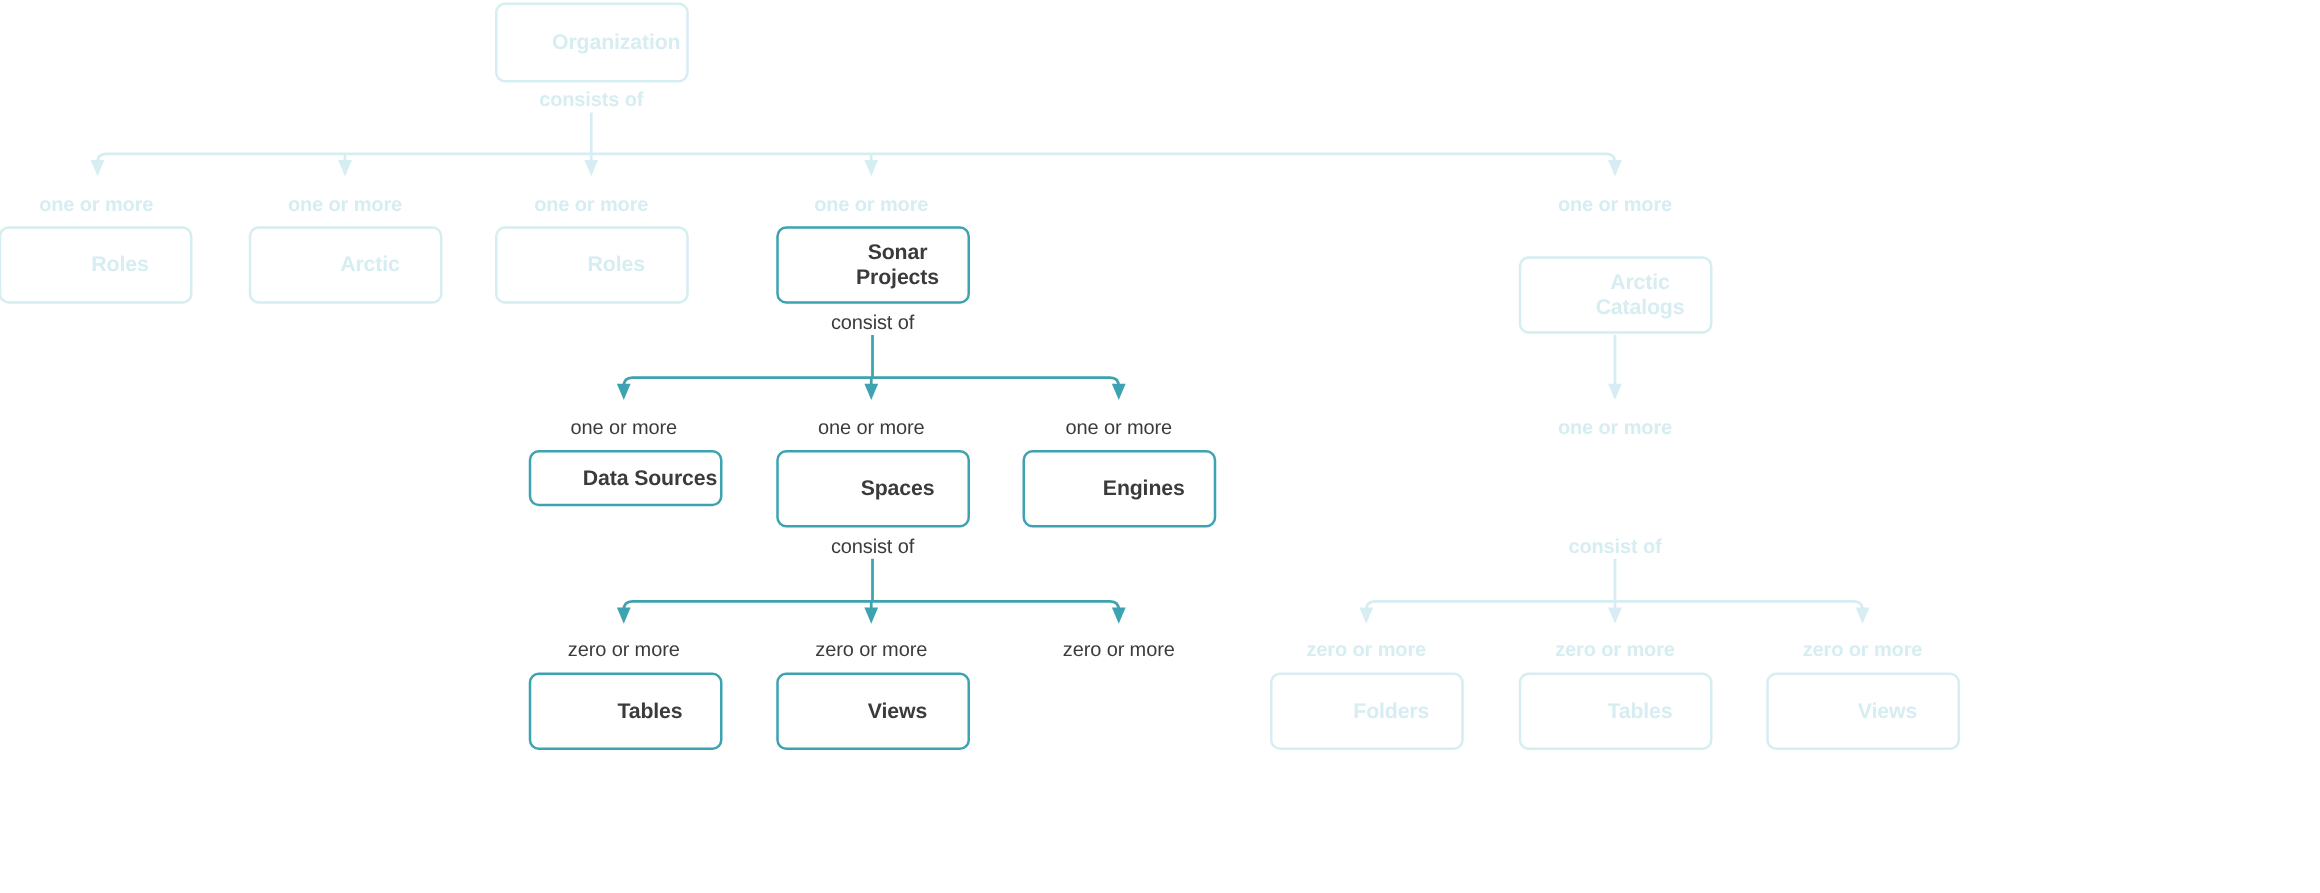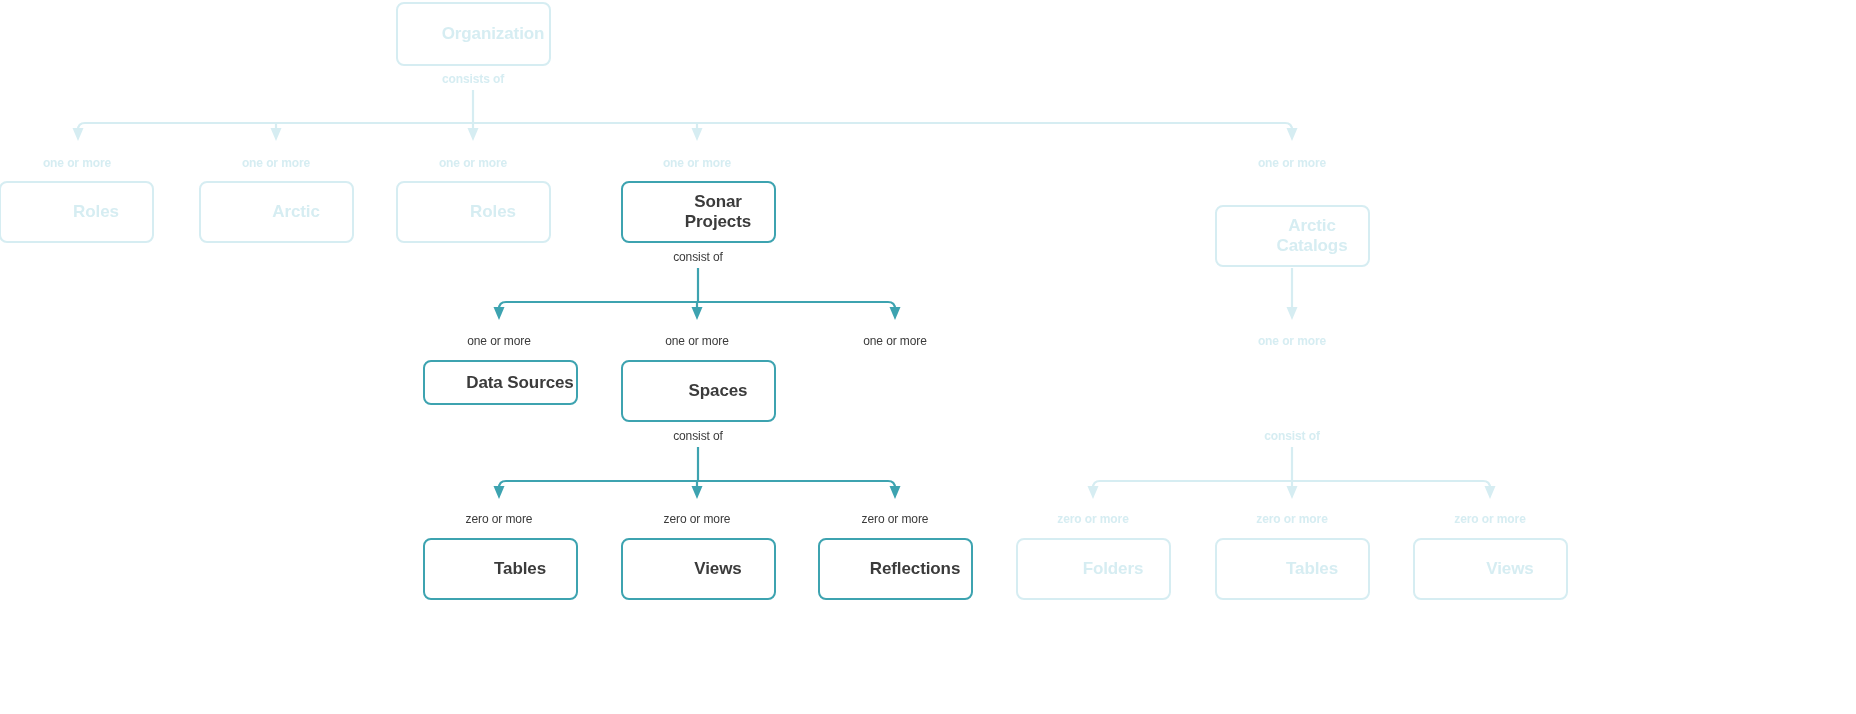"consists of" .edge-label { font-size: 12px -> 16px }
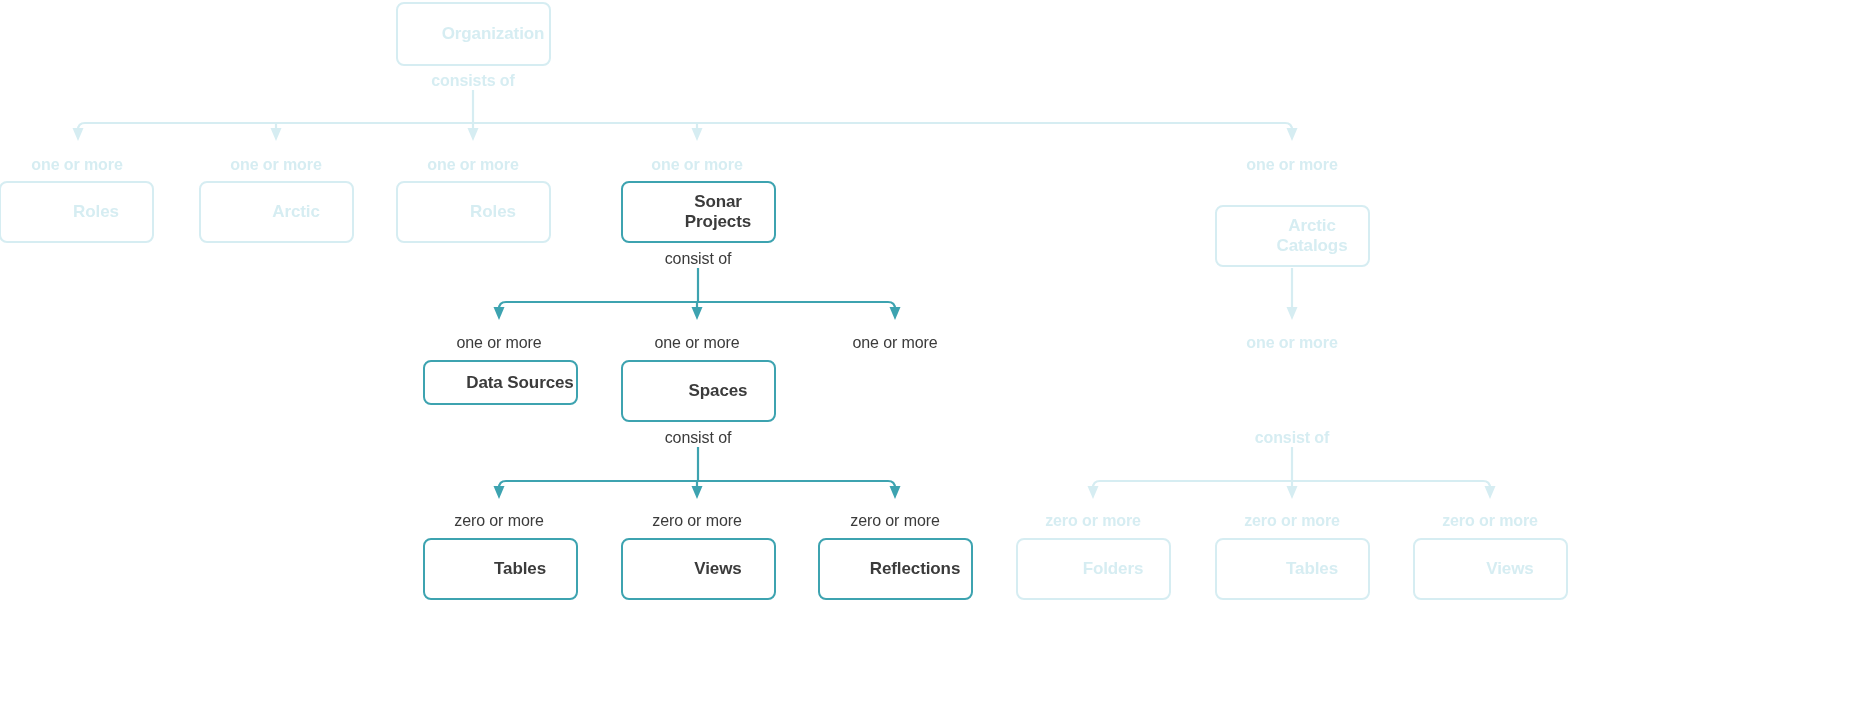"Engines" div.node { html: none -> <div> <span>Engines</span> </div> }
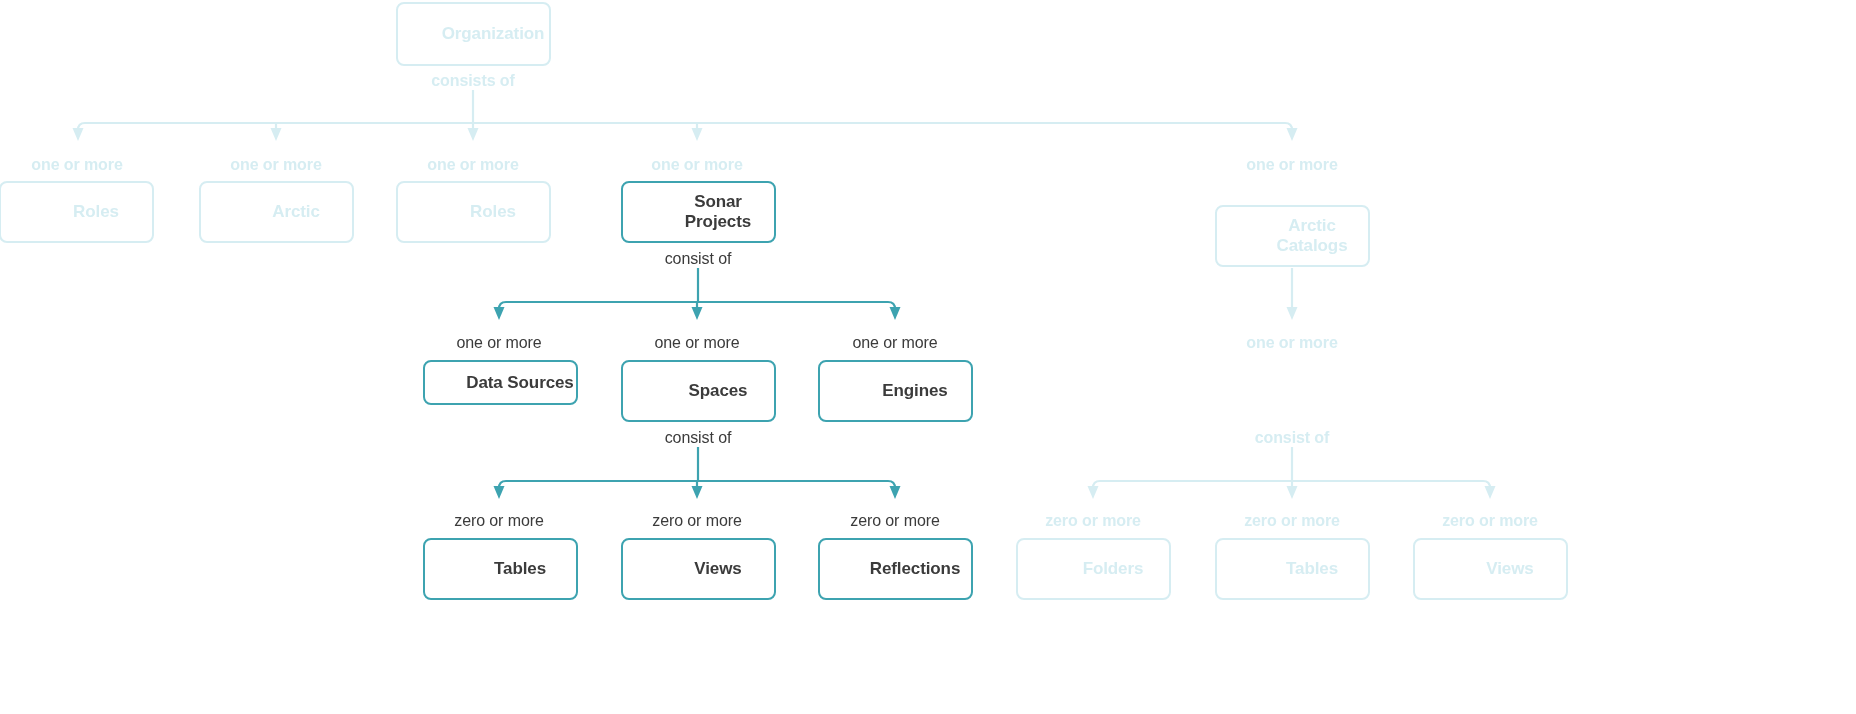"Reflections" div.node { html: <div> <span>Reflections</span> </div> -> none }
